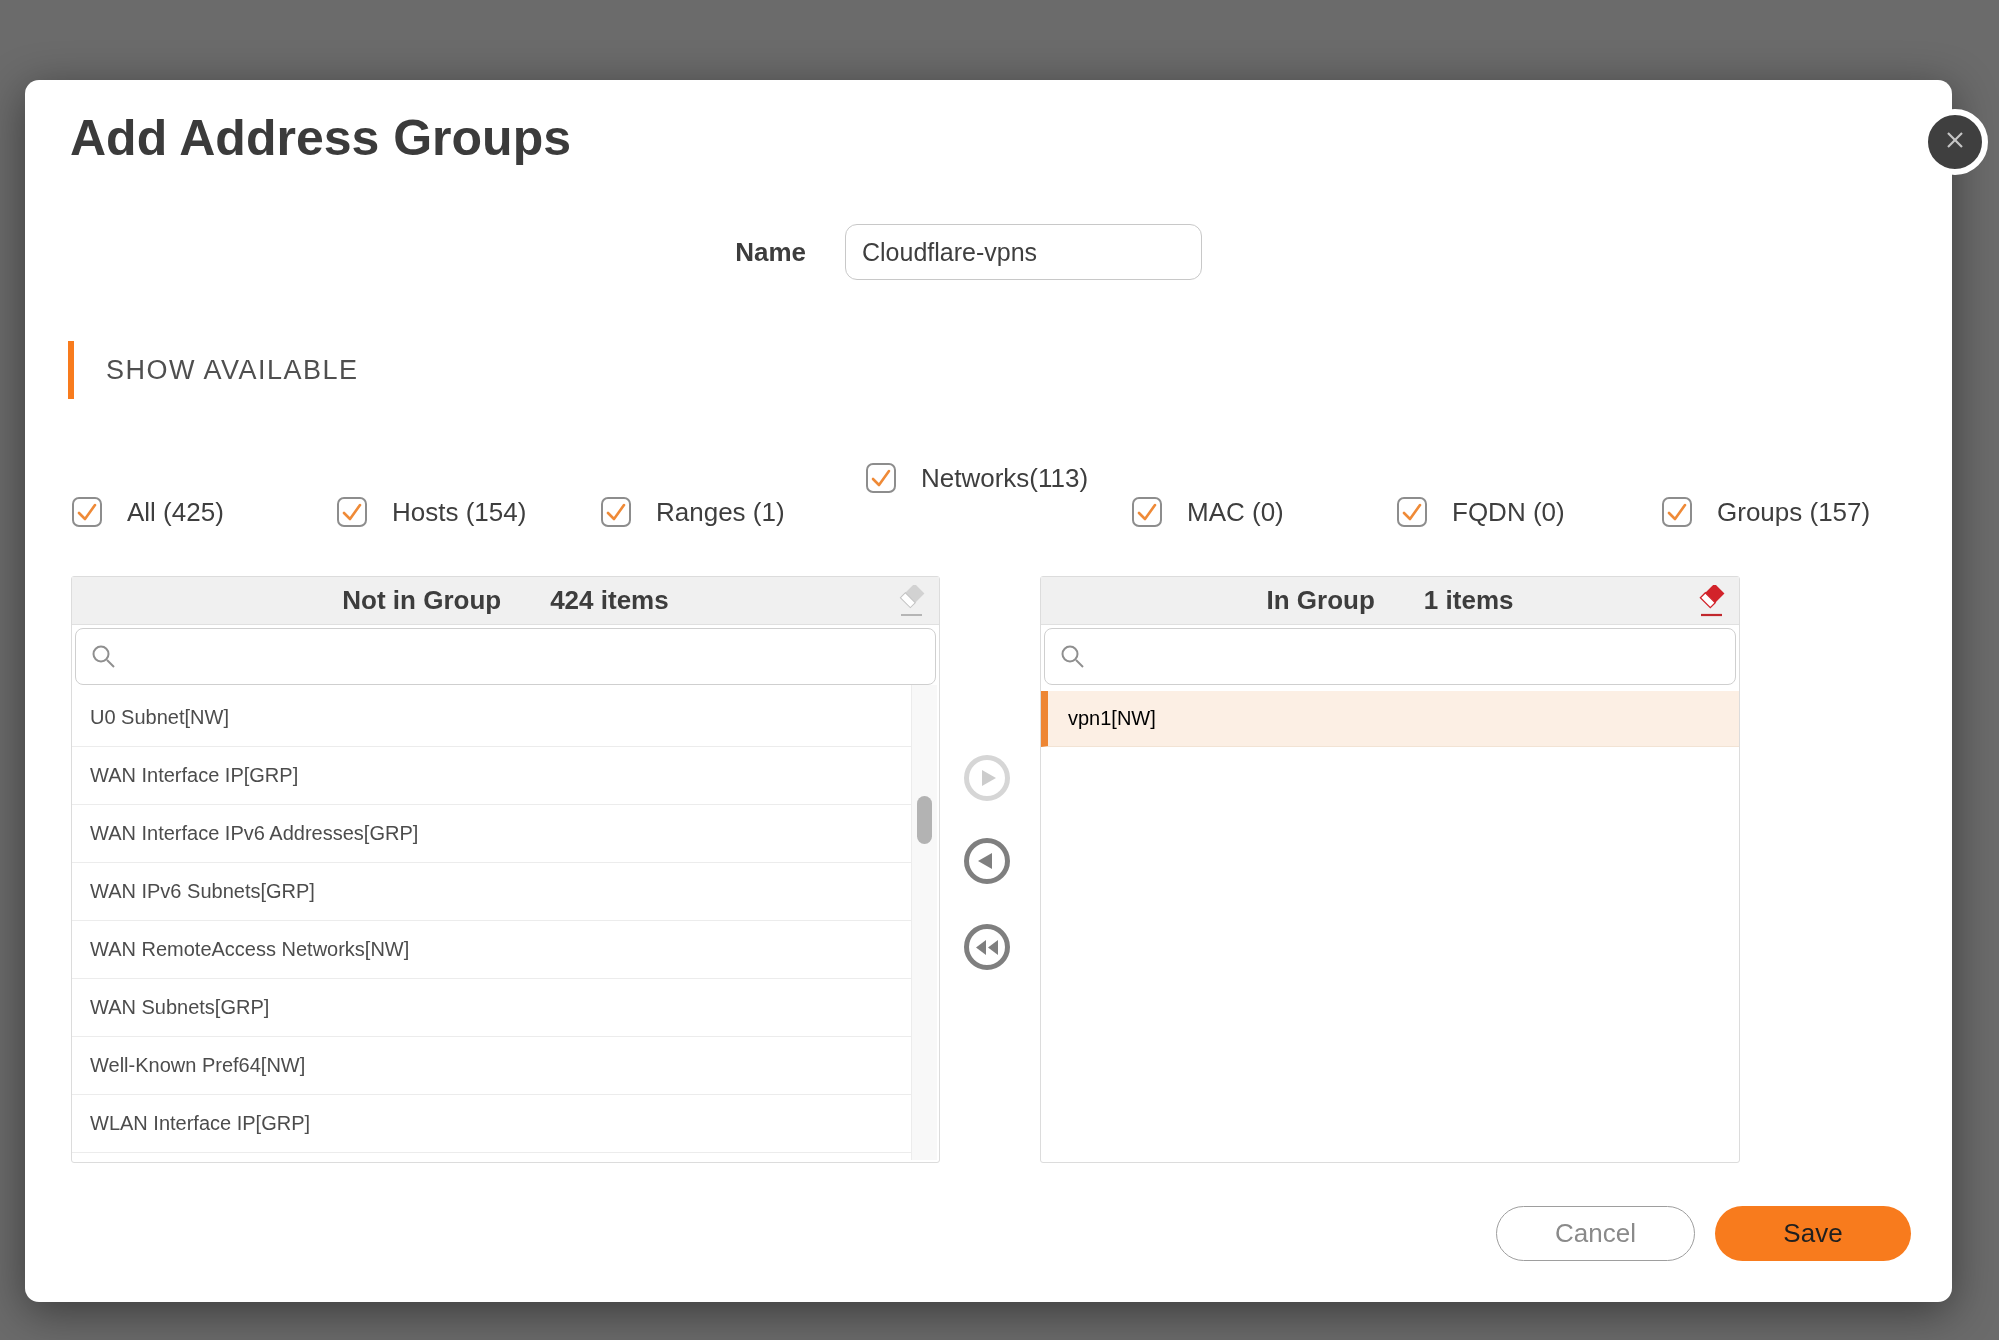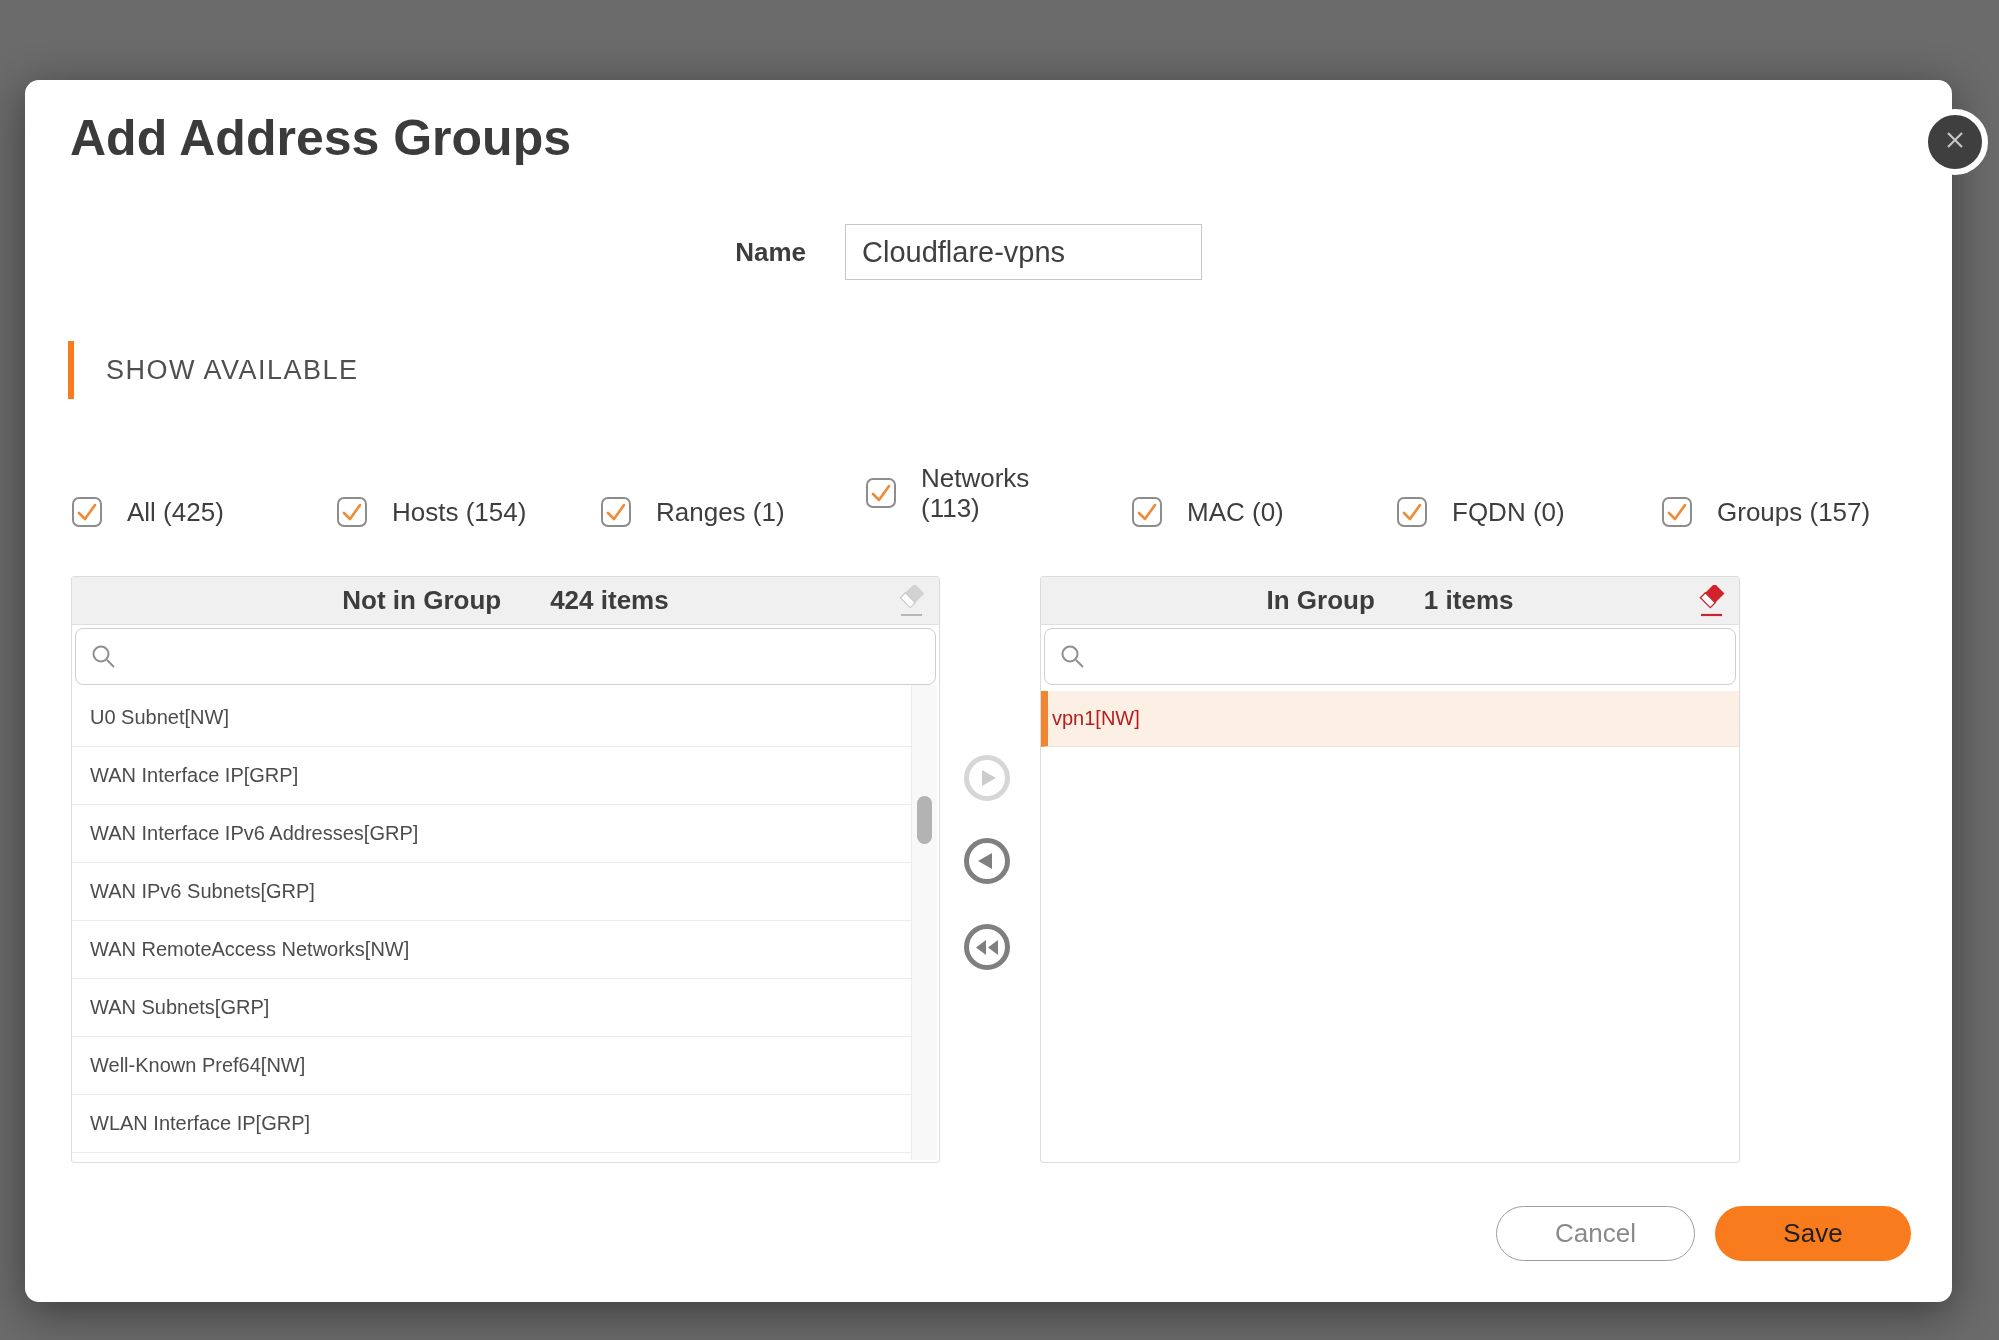"Cloudflare-vpns" .name-input { border-radius: 0 -> 12px; font-size: 29px -> 25px }
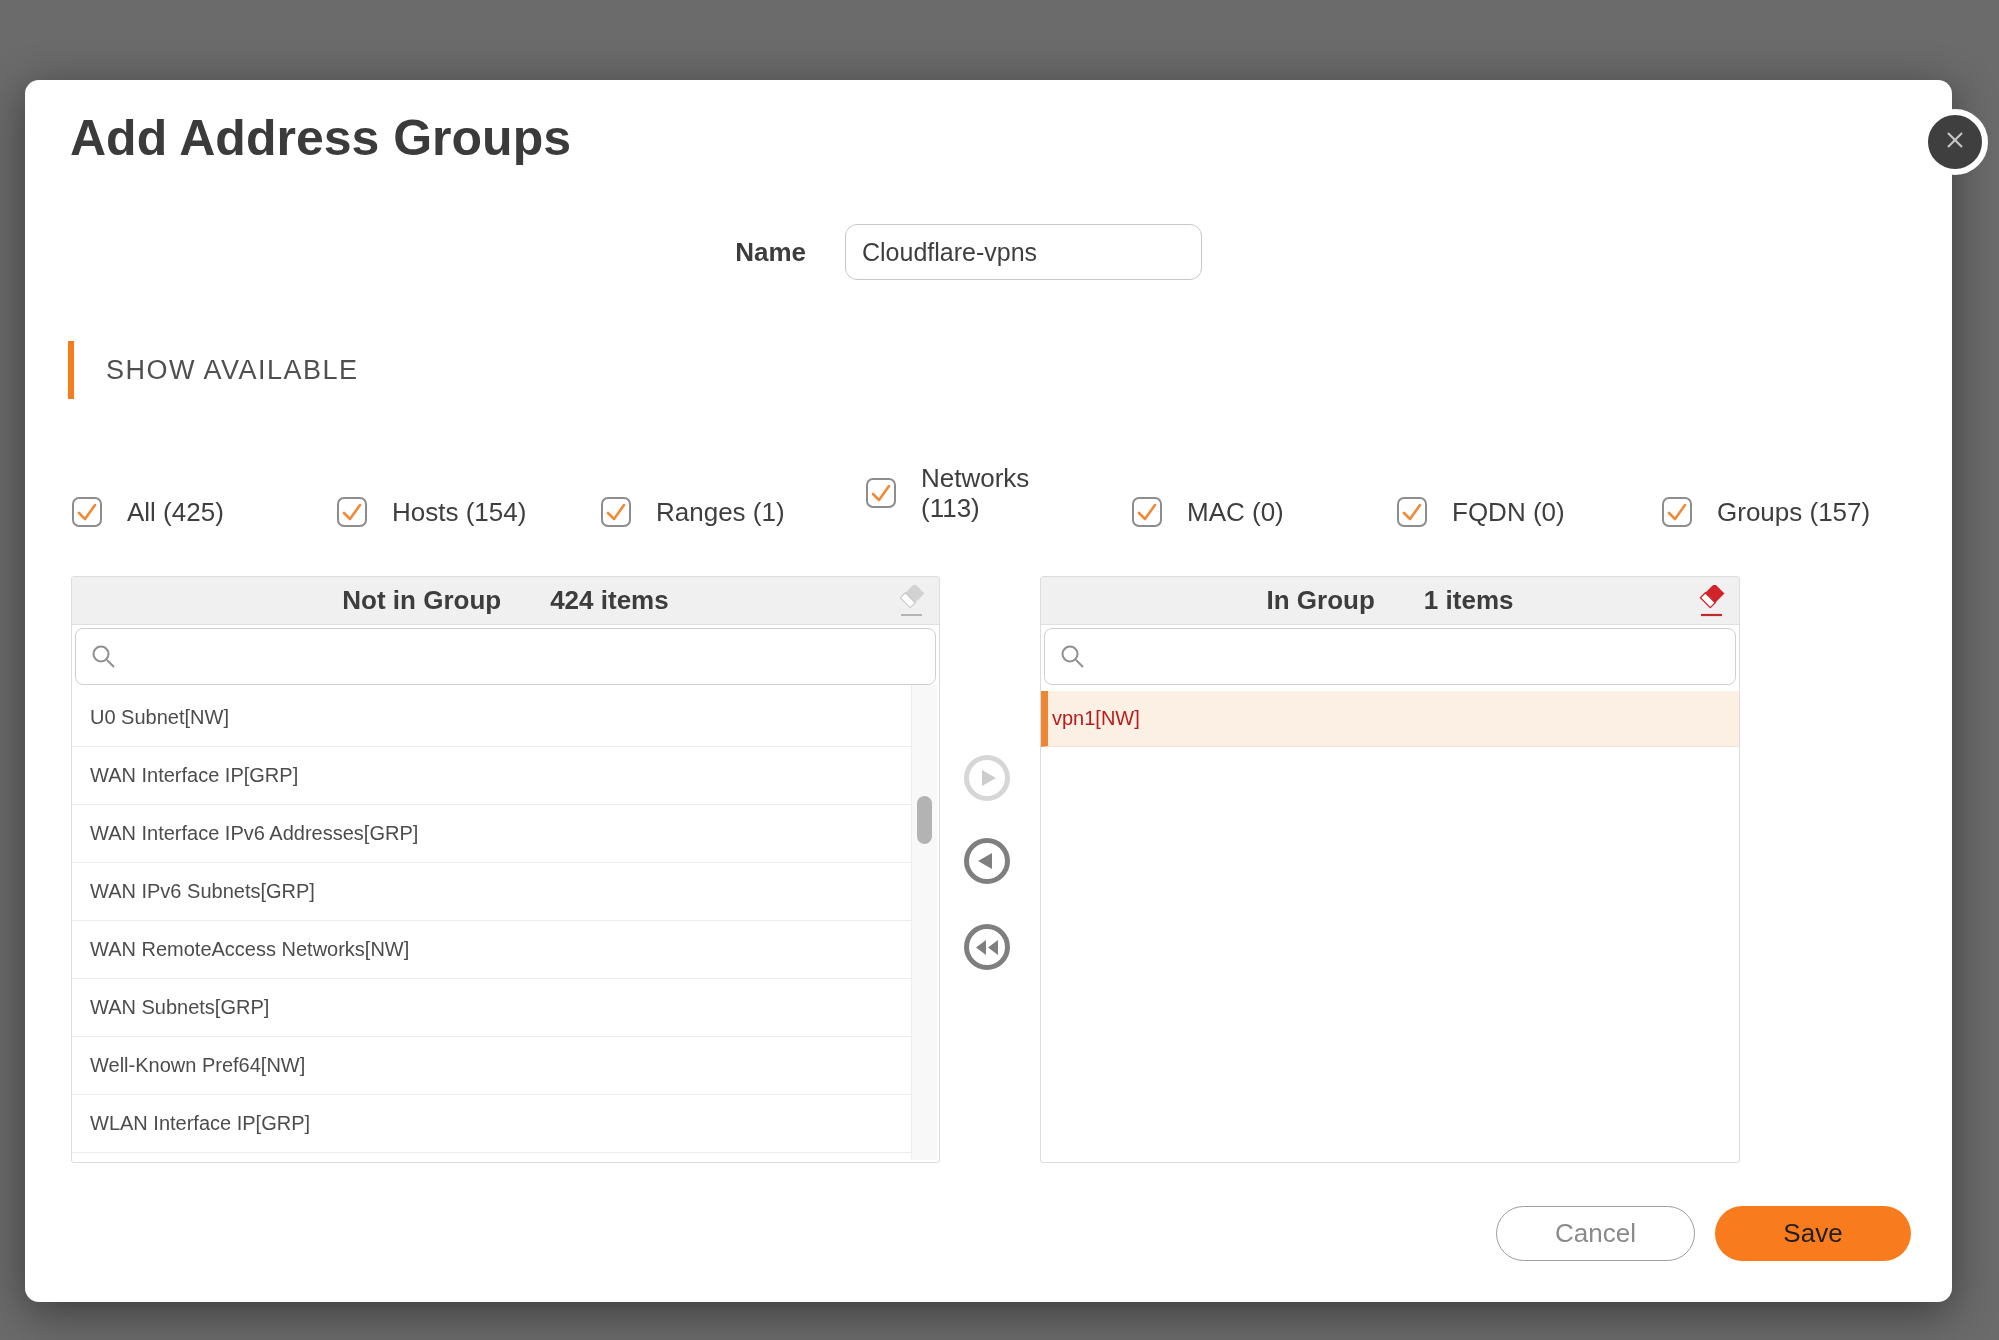"Networks" .flabel.stack { flex-direction: column -> row }
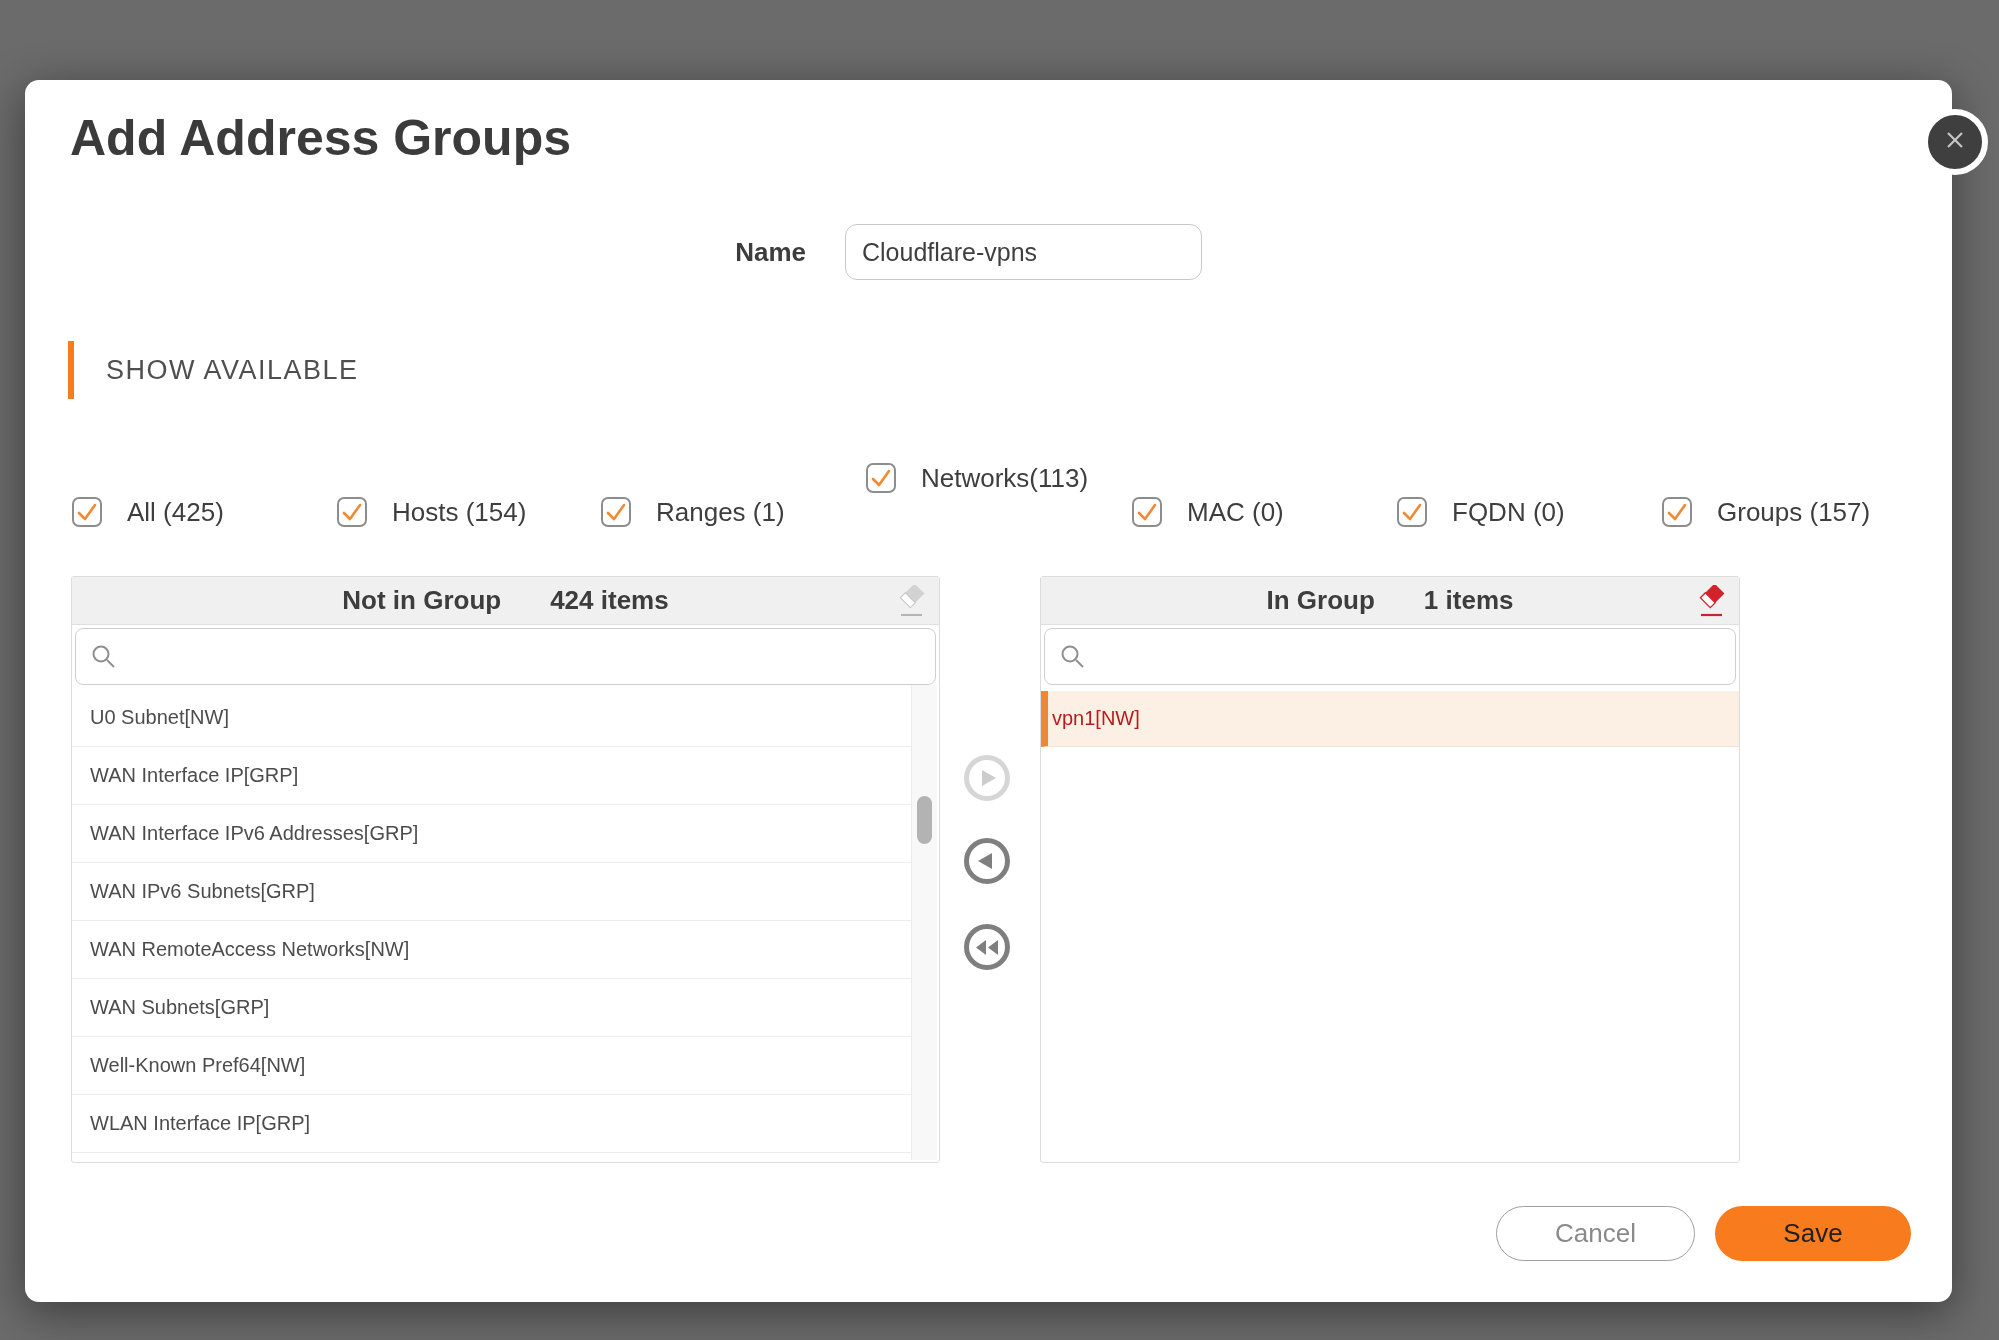"vpn1[NW]" .row.selected { color: #b91c1c -> #000000; padding-left: 4px -> 20px }
